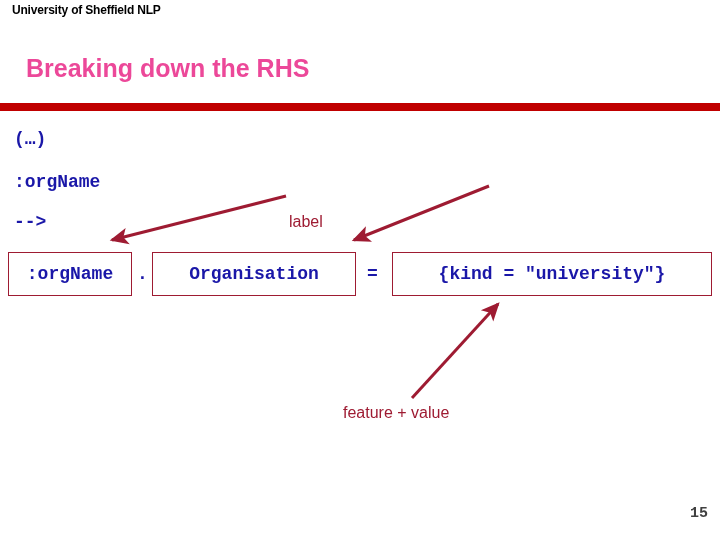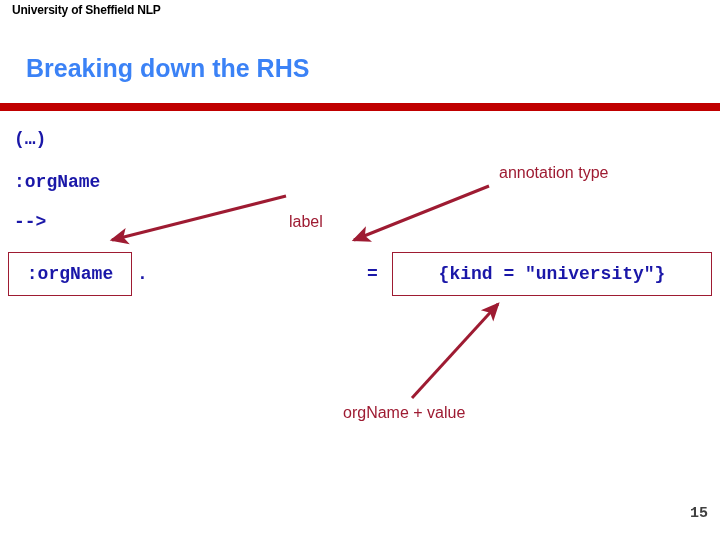"Breaking down the RHS" .slide-title { color: #3b82f6 -> #ec4899 }
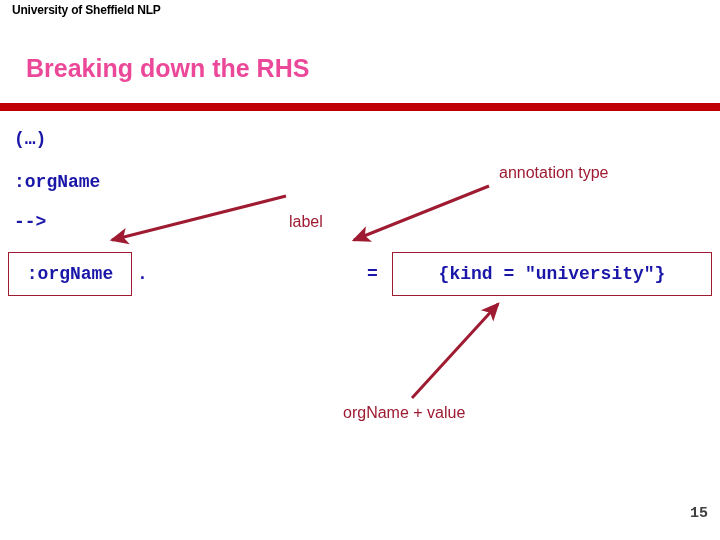"annotation type" div.anno { html: <div>annotation type</div> -> none }
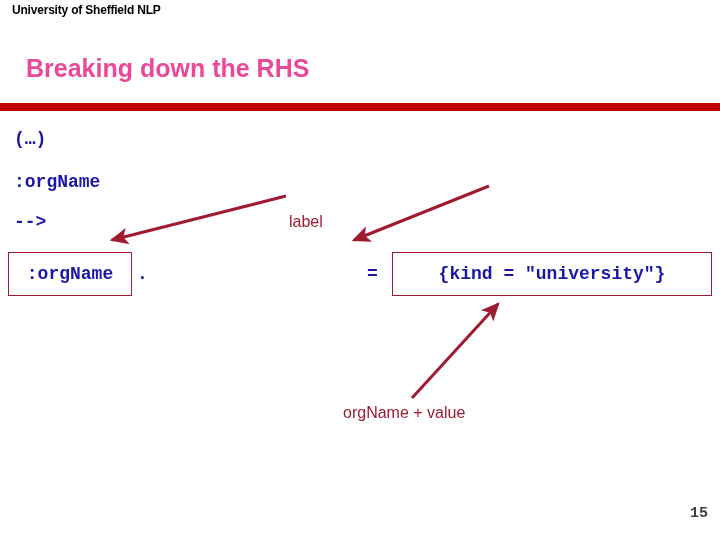"Organisation" div.rbox { html: none -> <div> <span>Organisation</span> </div> }
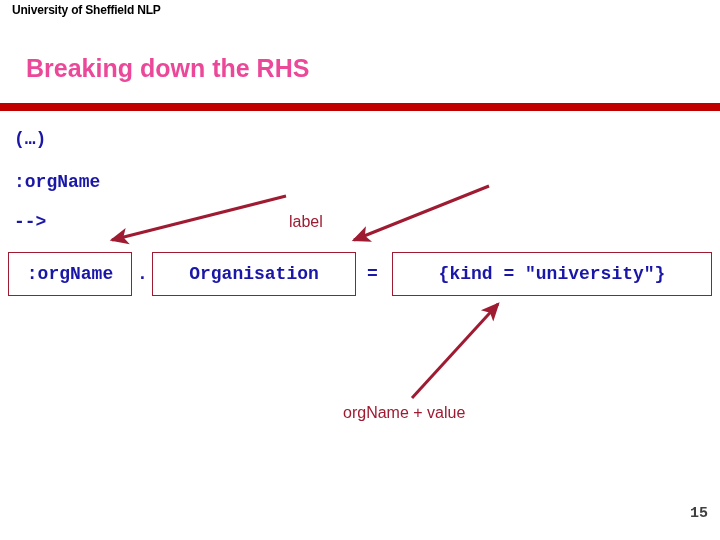"orgName + value" div.anno { text: orgName -> feature }
